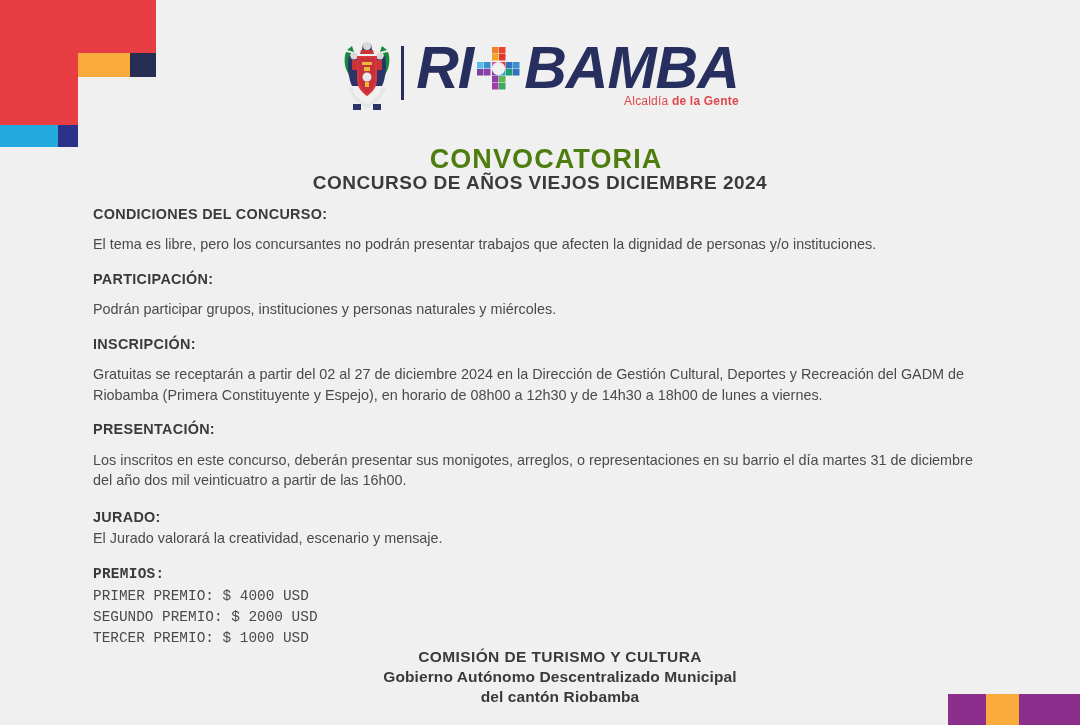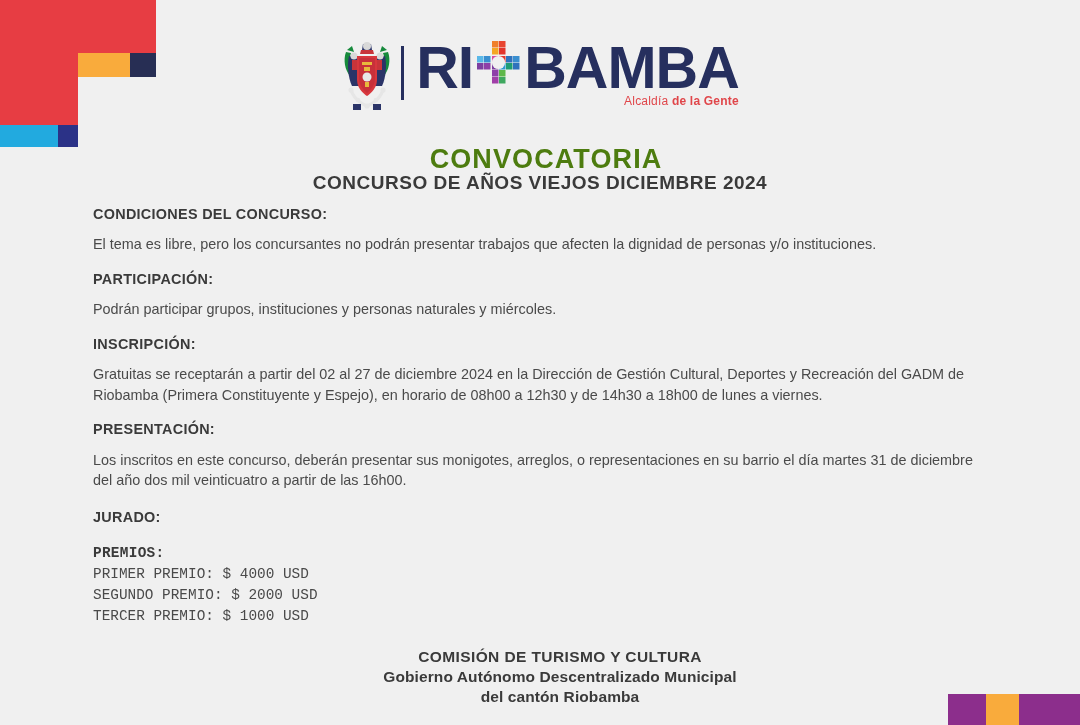"RI" #wordmark { align-items: none -> center; font-style: none -> italic }
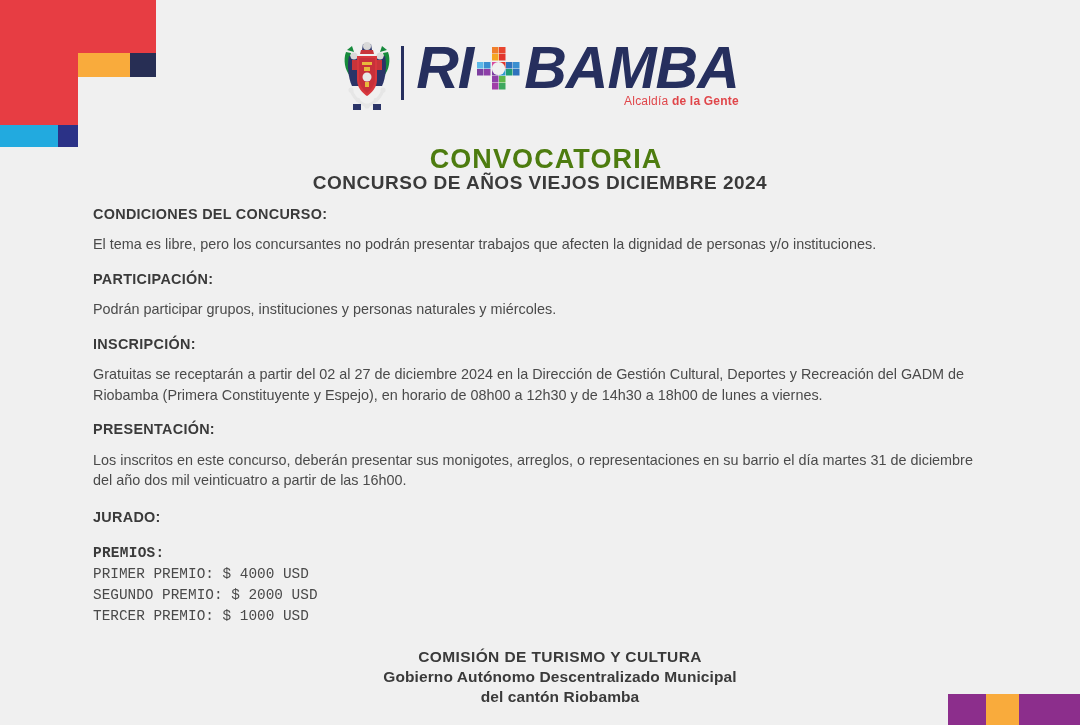"El Jurado valorará la creatividad," p.para { html: none -> <p>El Jurado valorará la creatividad, escenario y mensaje.</p> }
